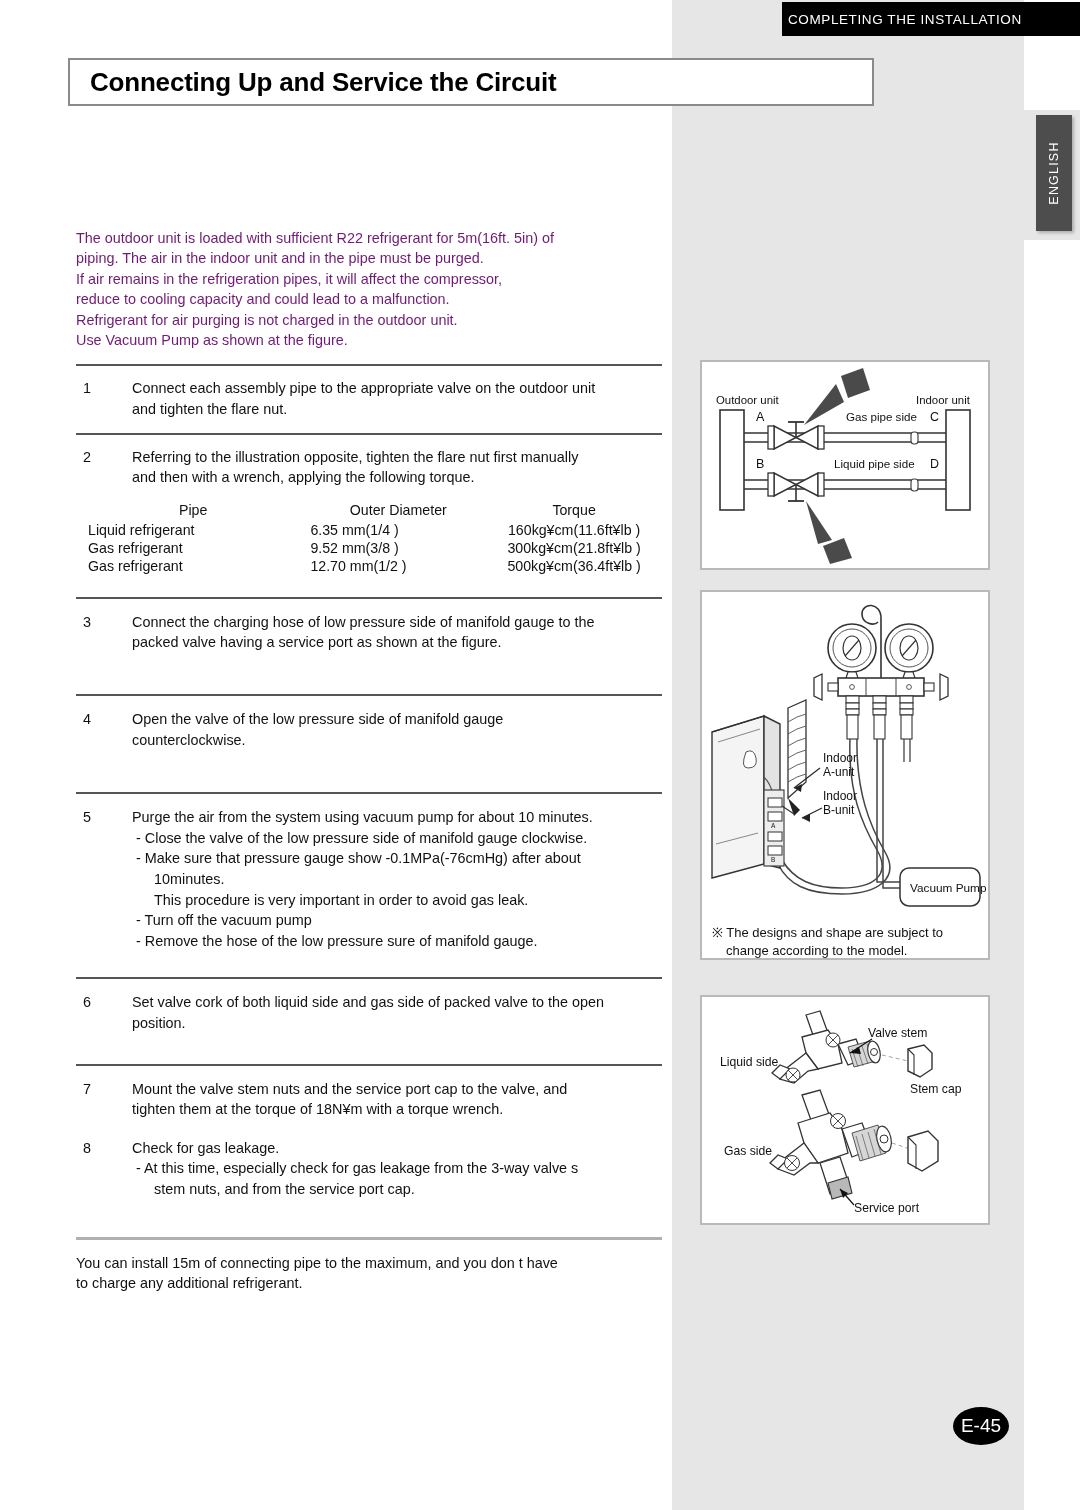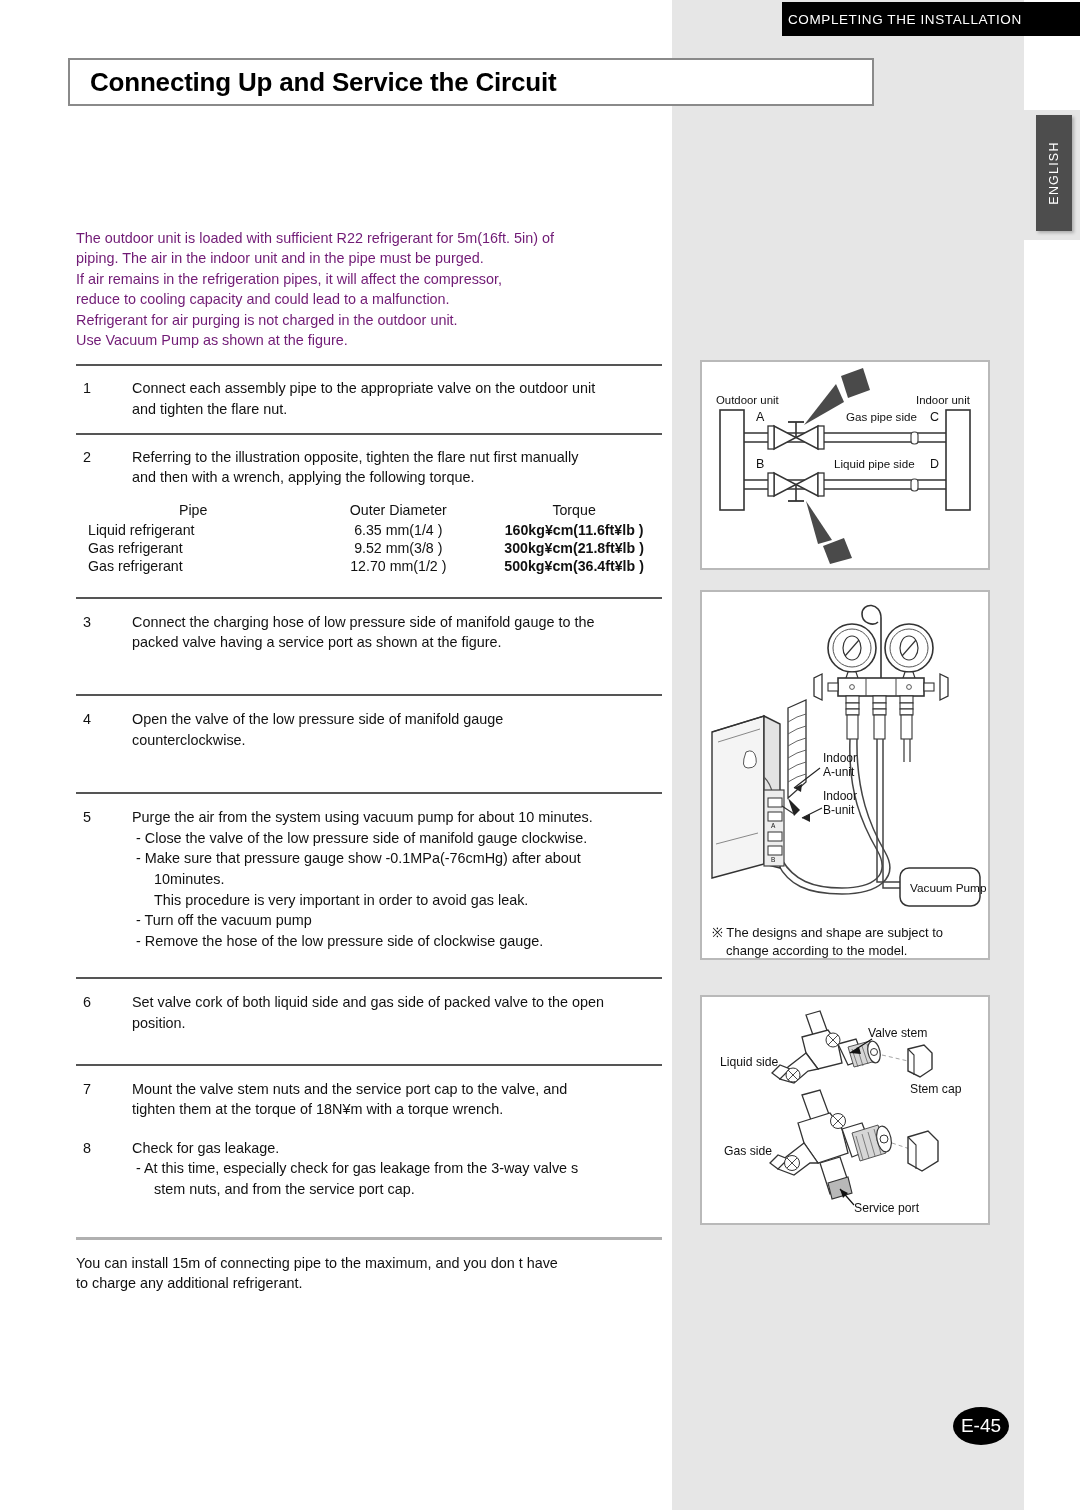"6.35 mm(1/4 )" table.torque td.c1 { text-align: center -> left }
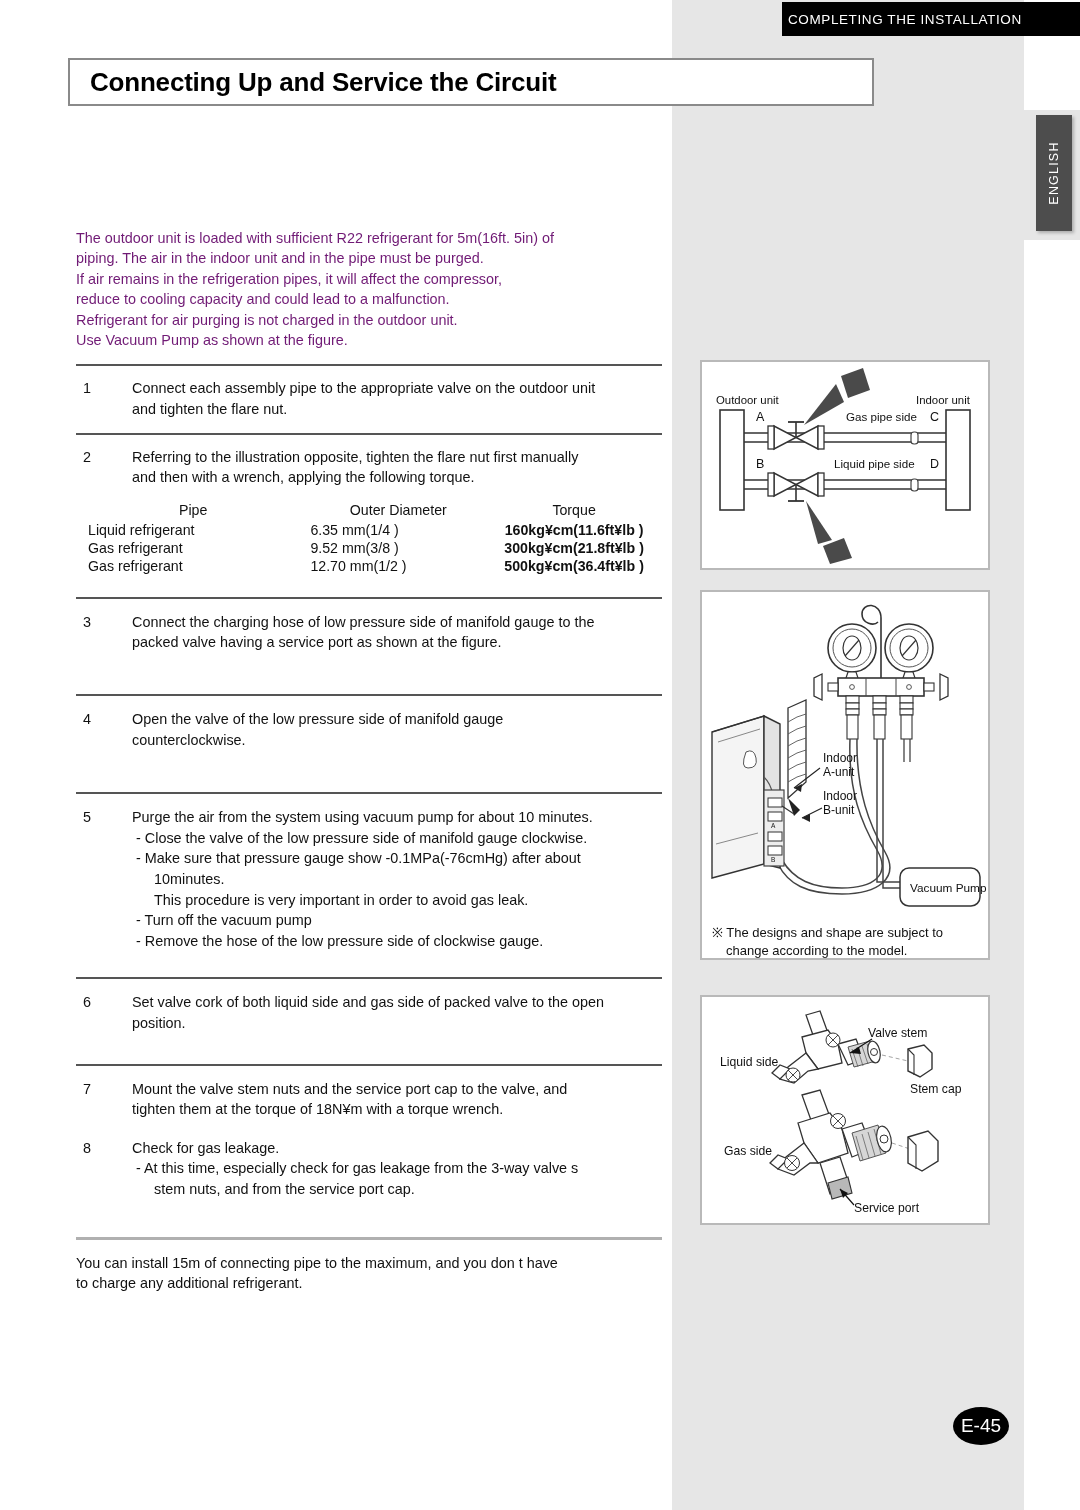"160kg¥cm(11.6ft¥lb )" table.torque td.c2 { font-weight: bold -> none }
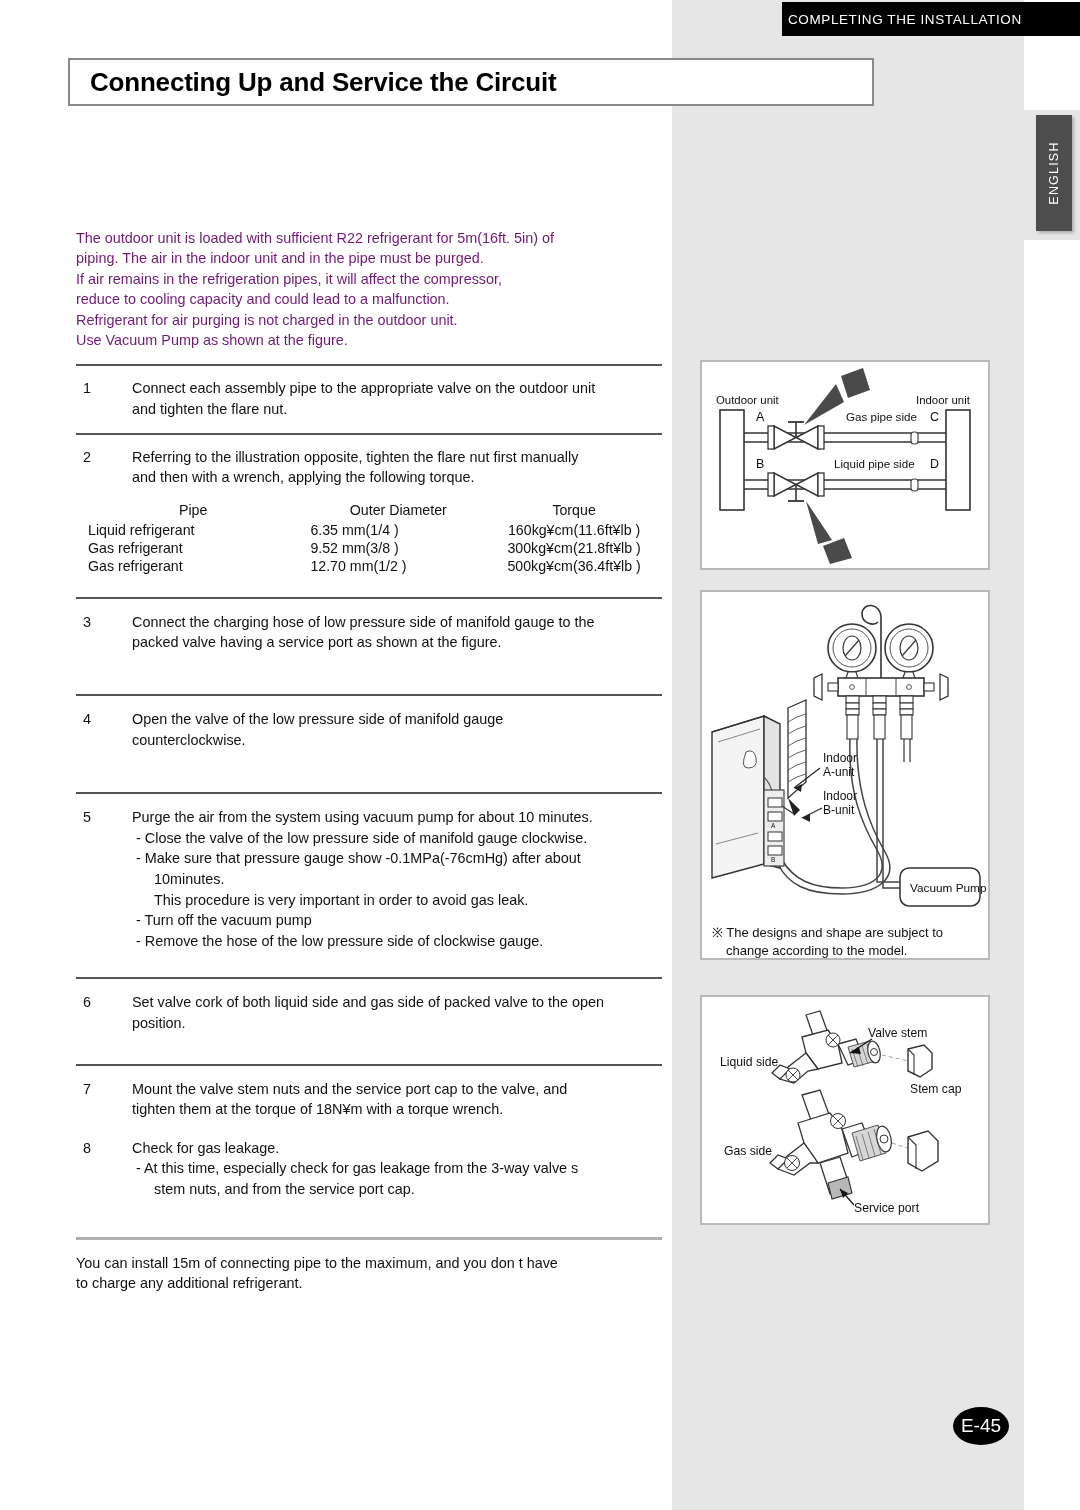"- Remove the hose of" div.sub { text: side of clockwise -> sure of manifold }
